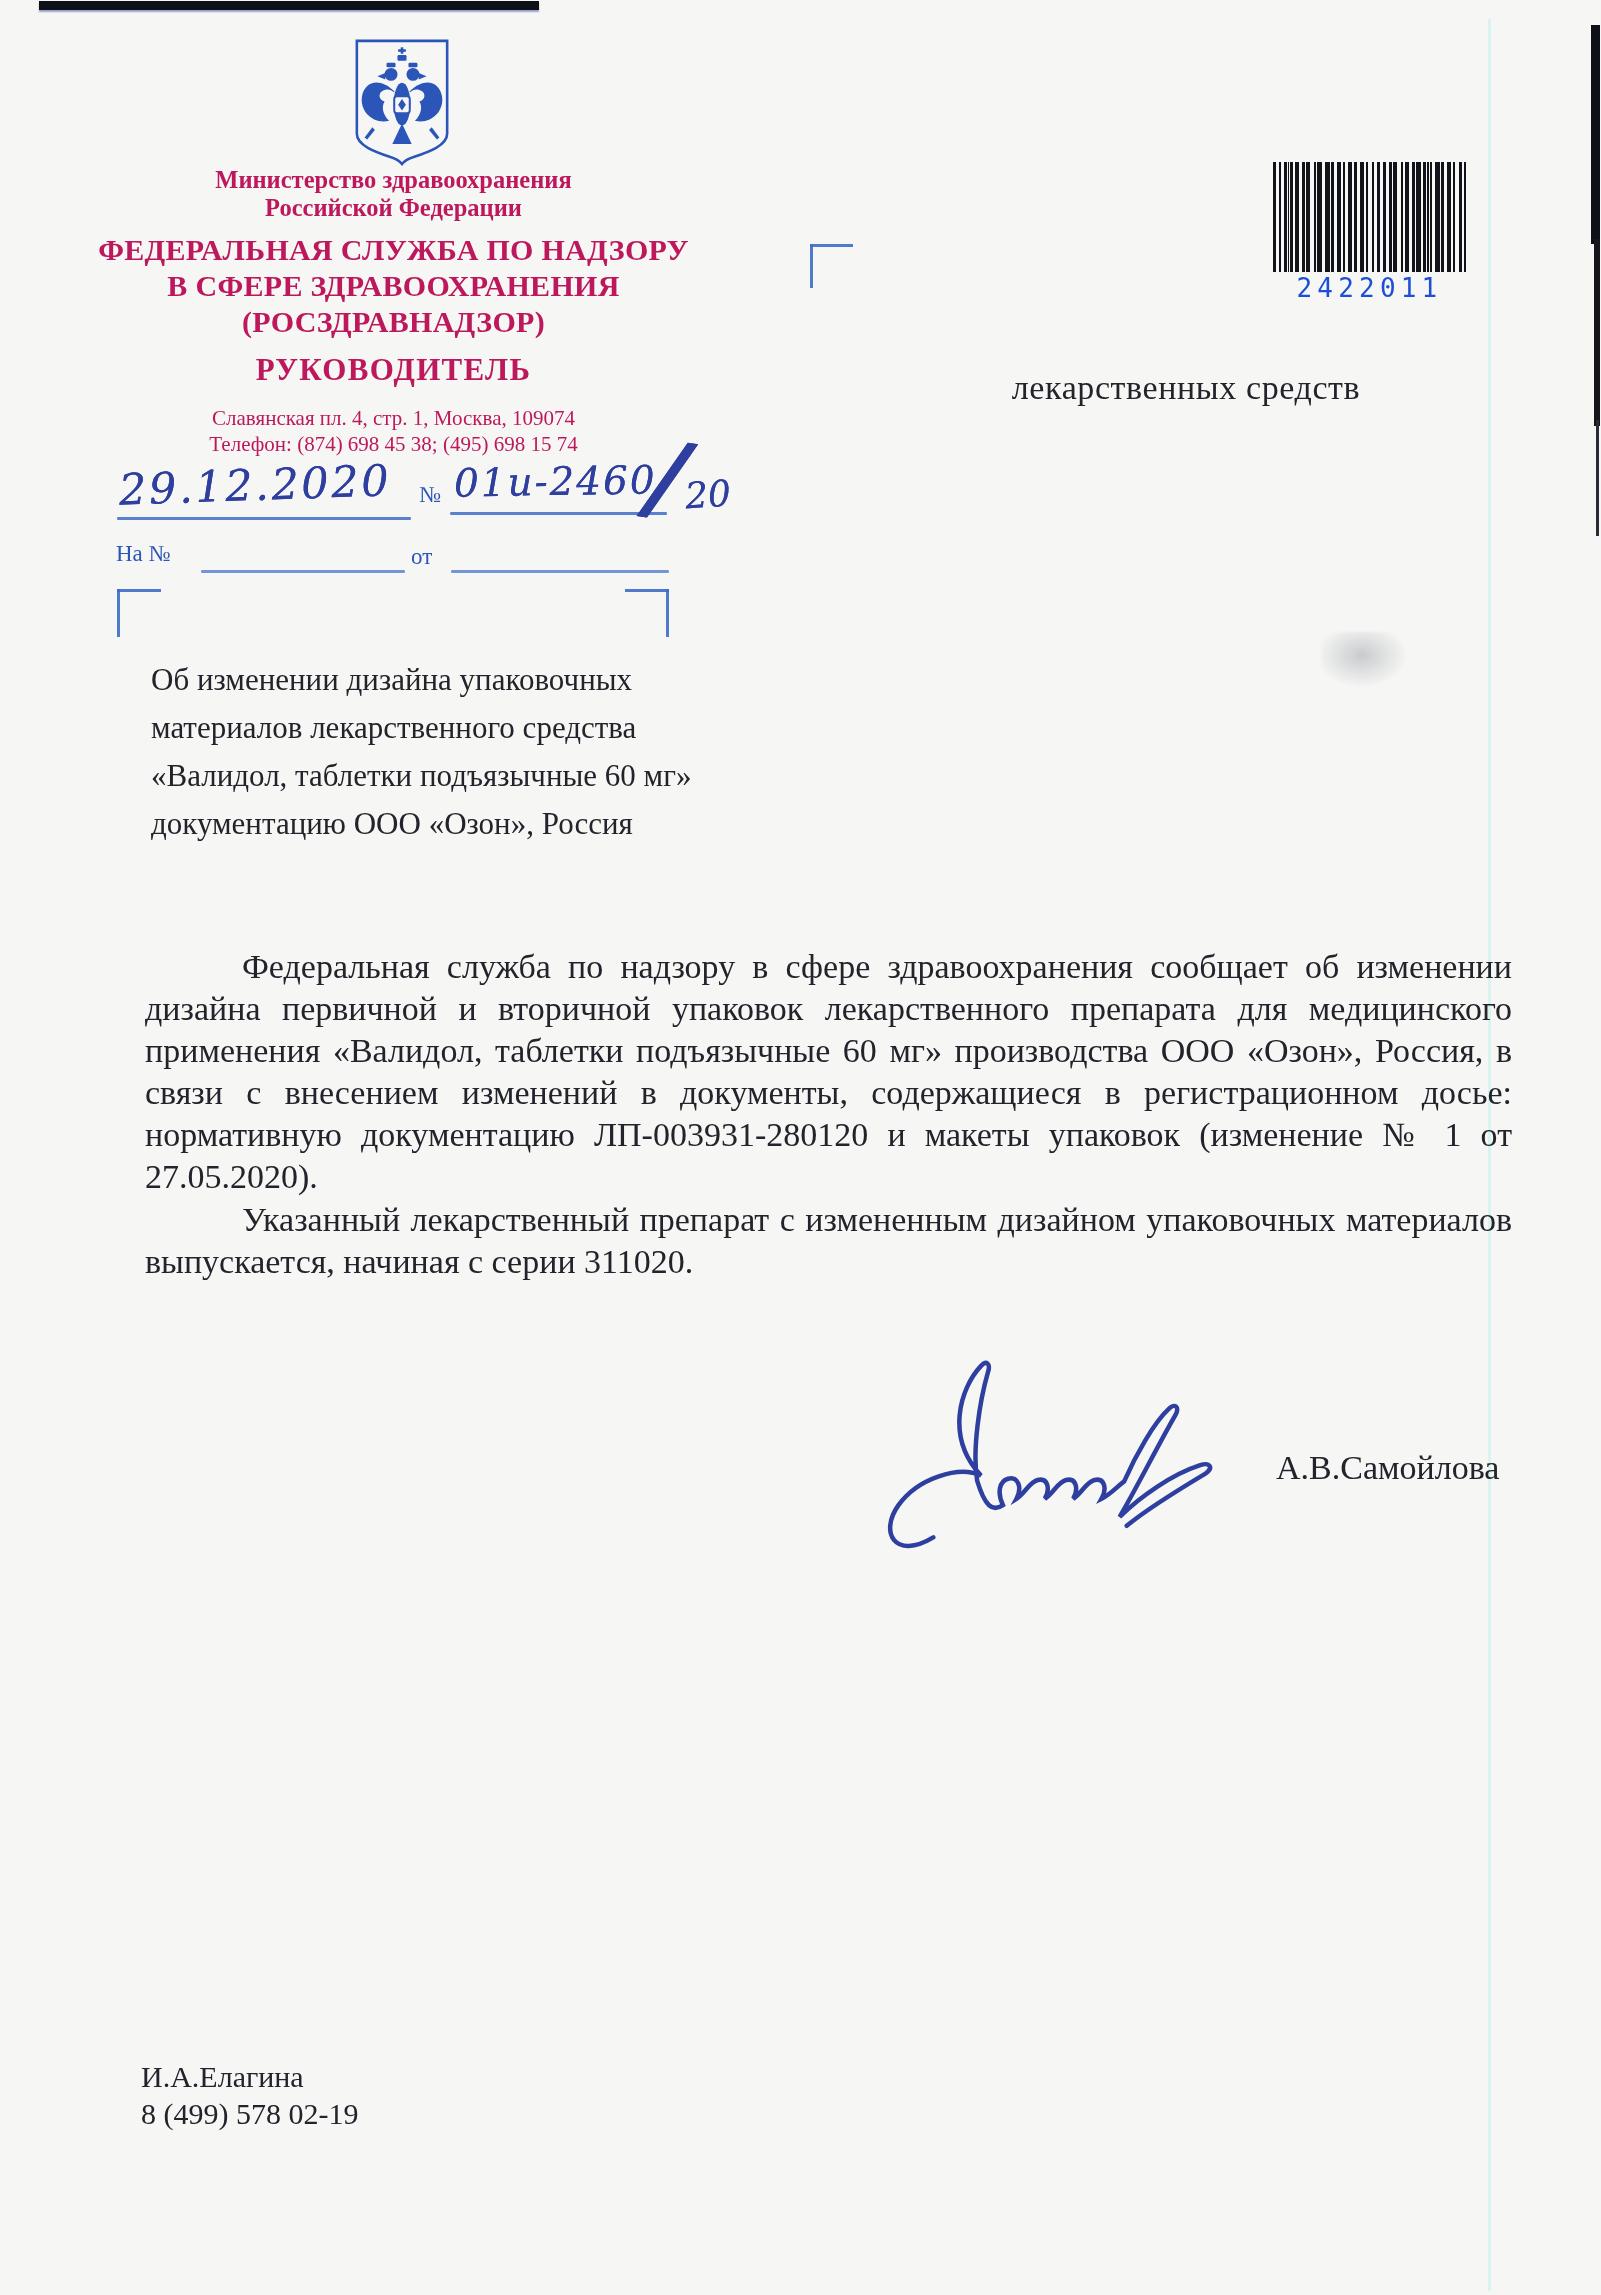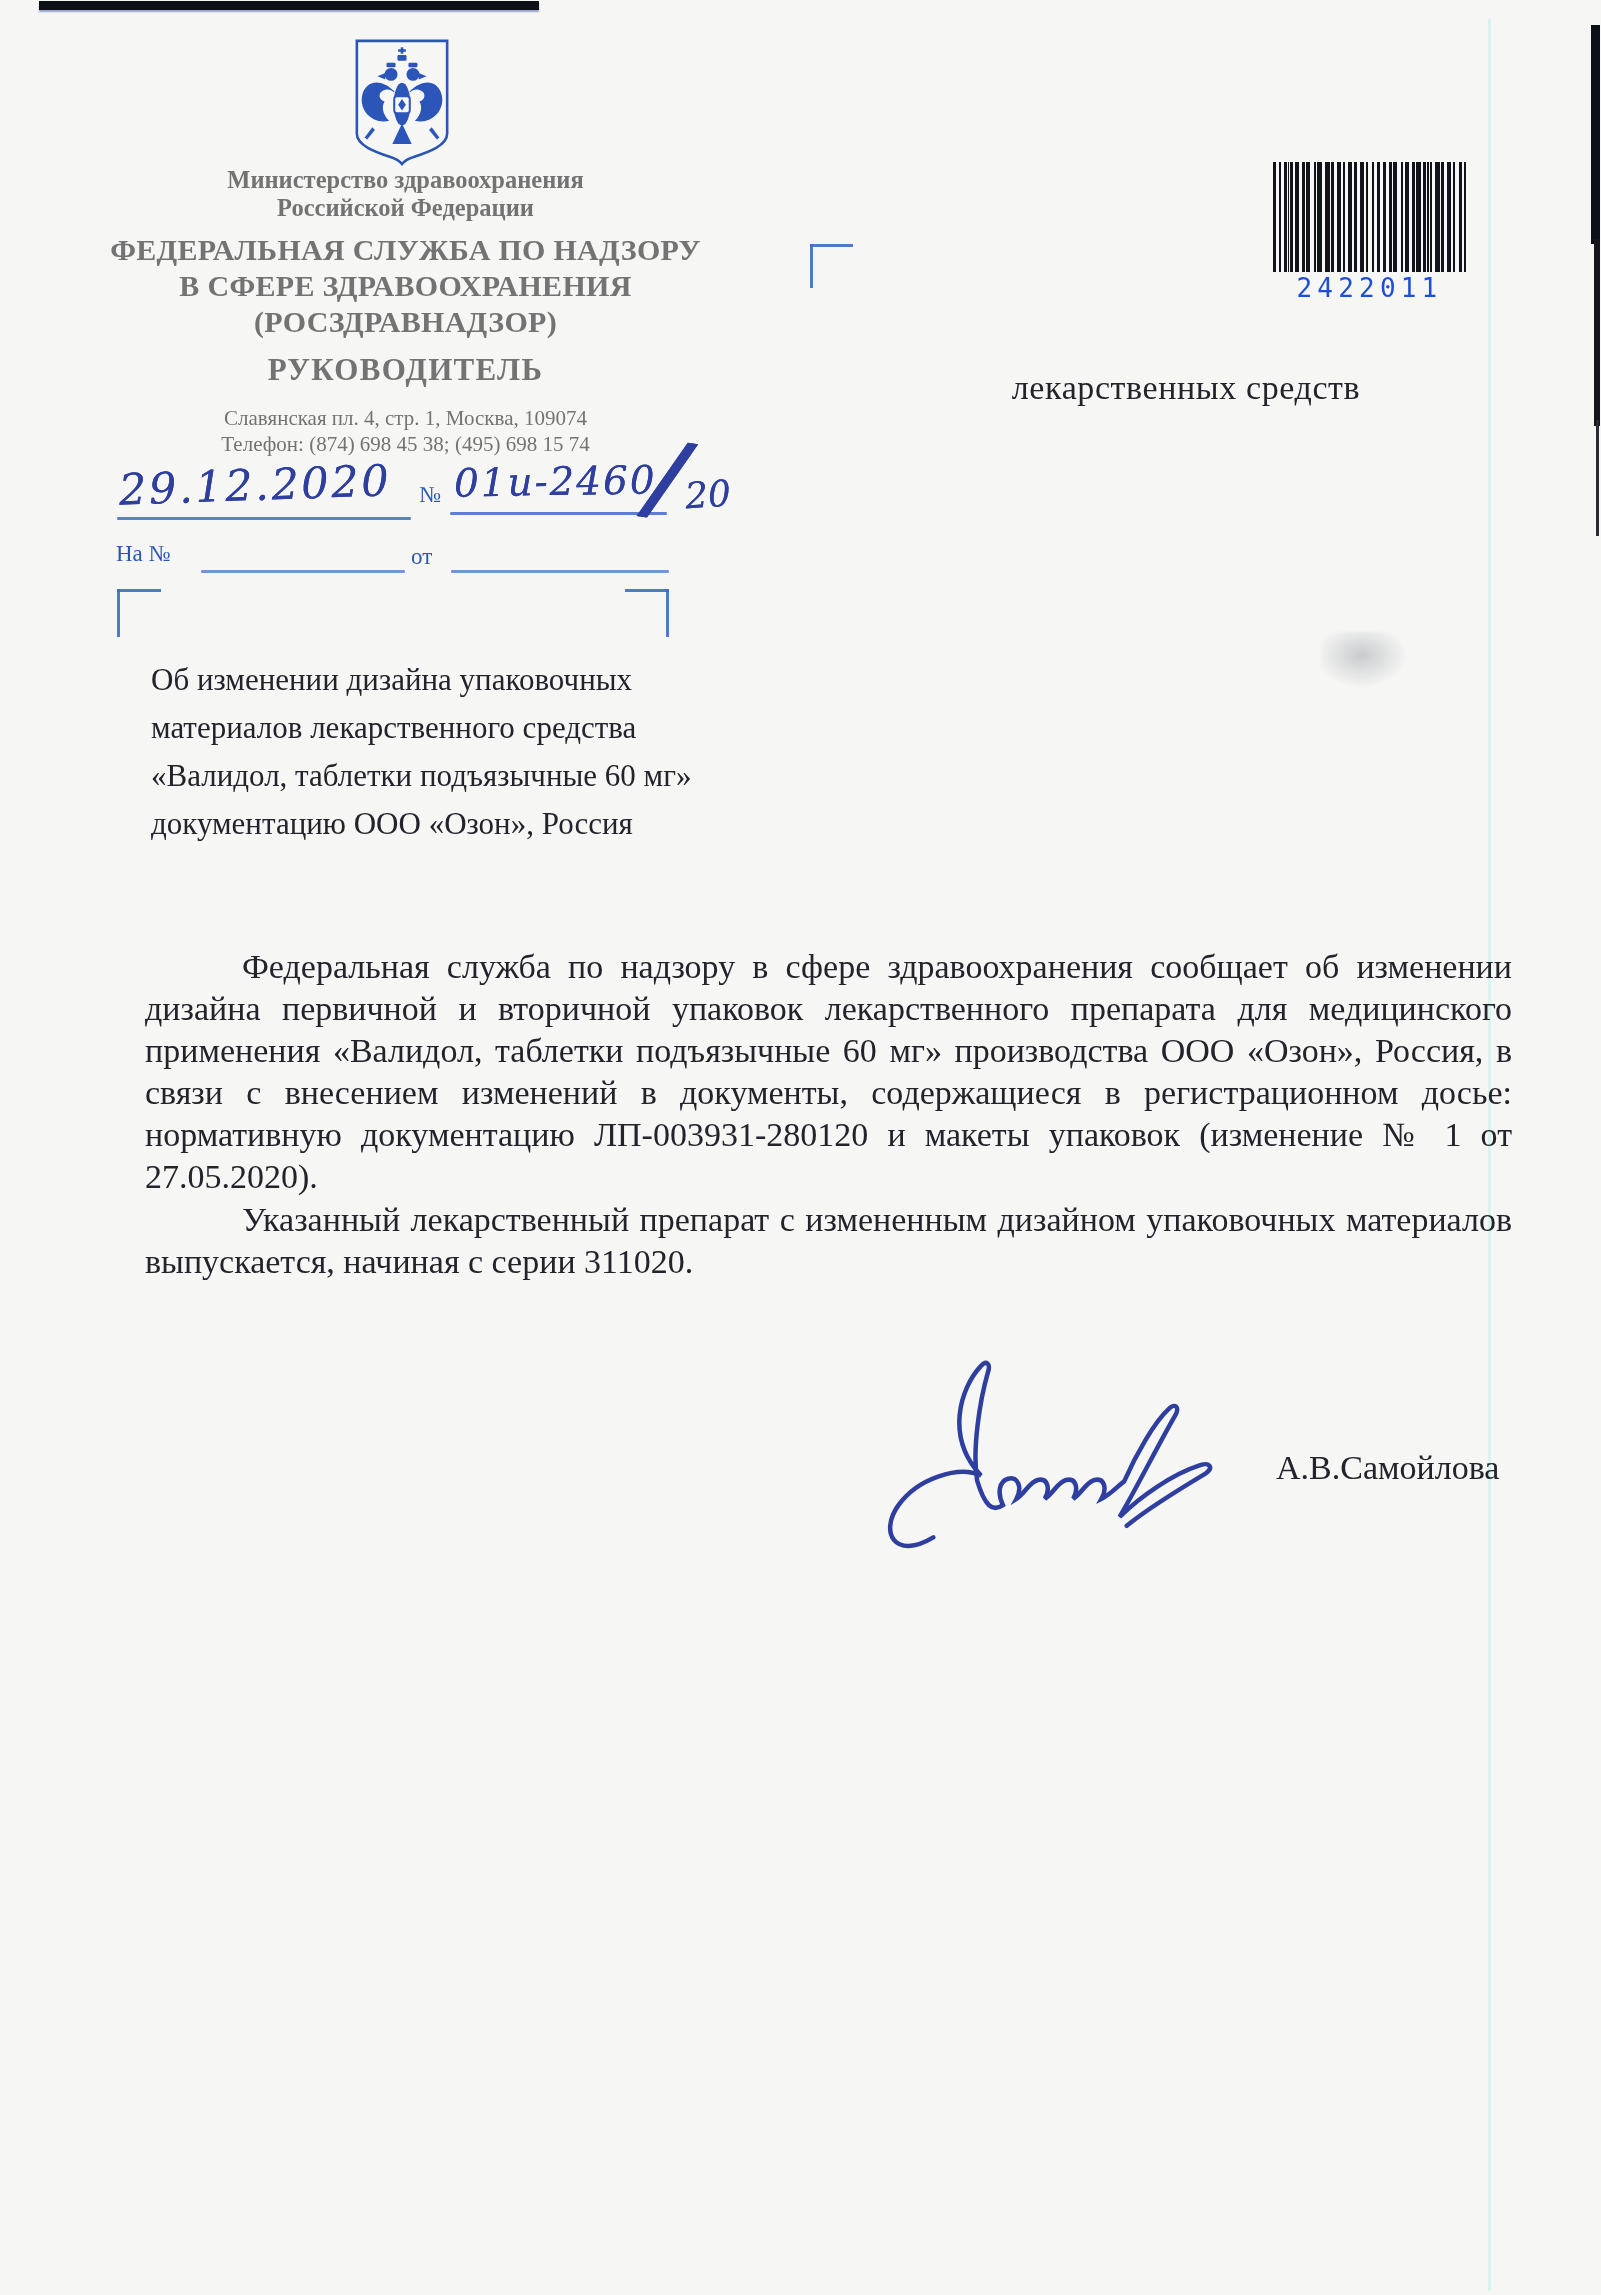"Министерство здравоохранения" .lh { color: #737373 -> #be185d; left: 64px -> 52px }
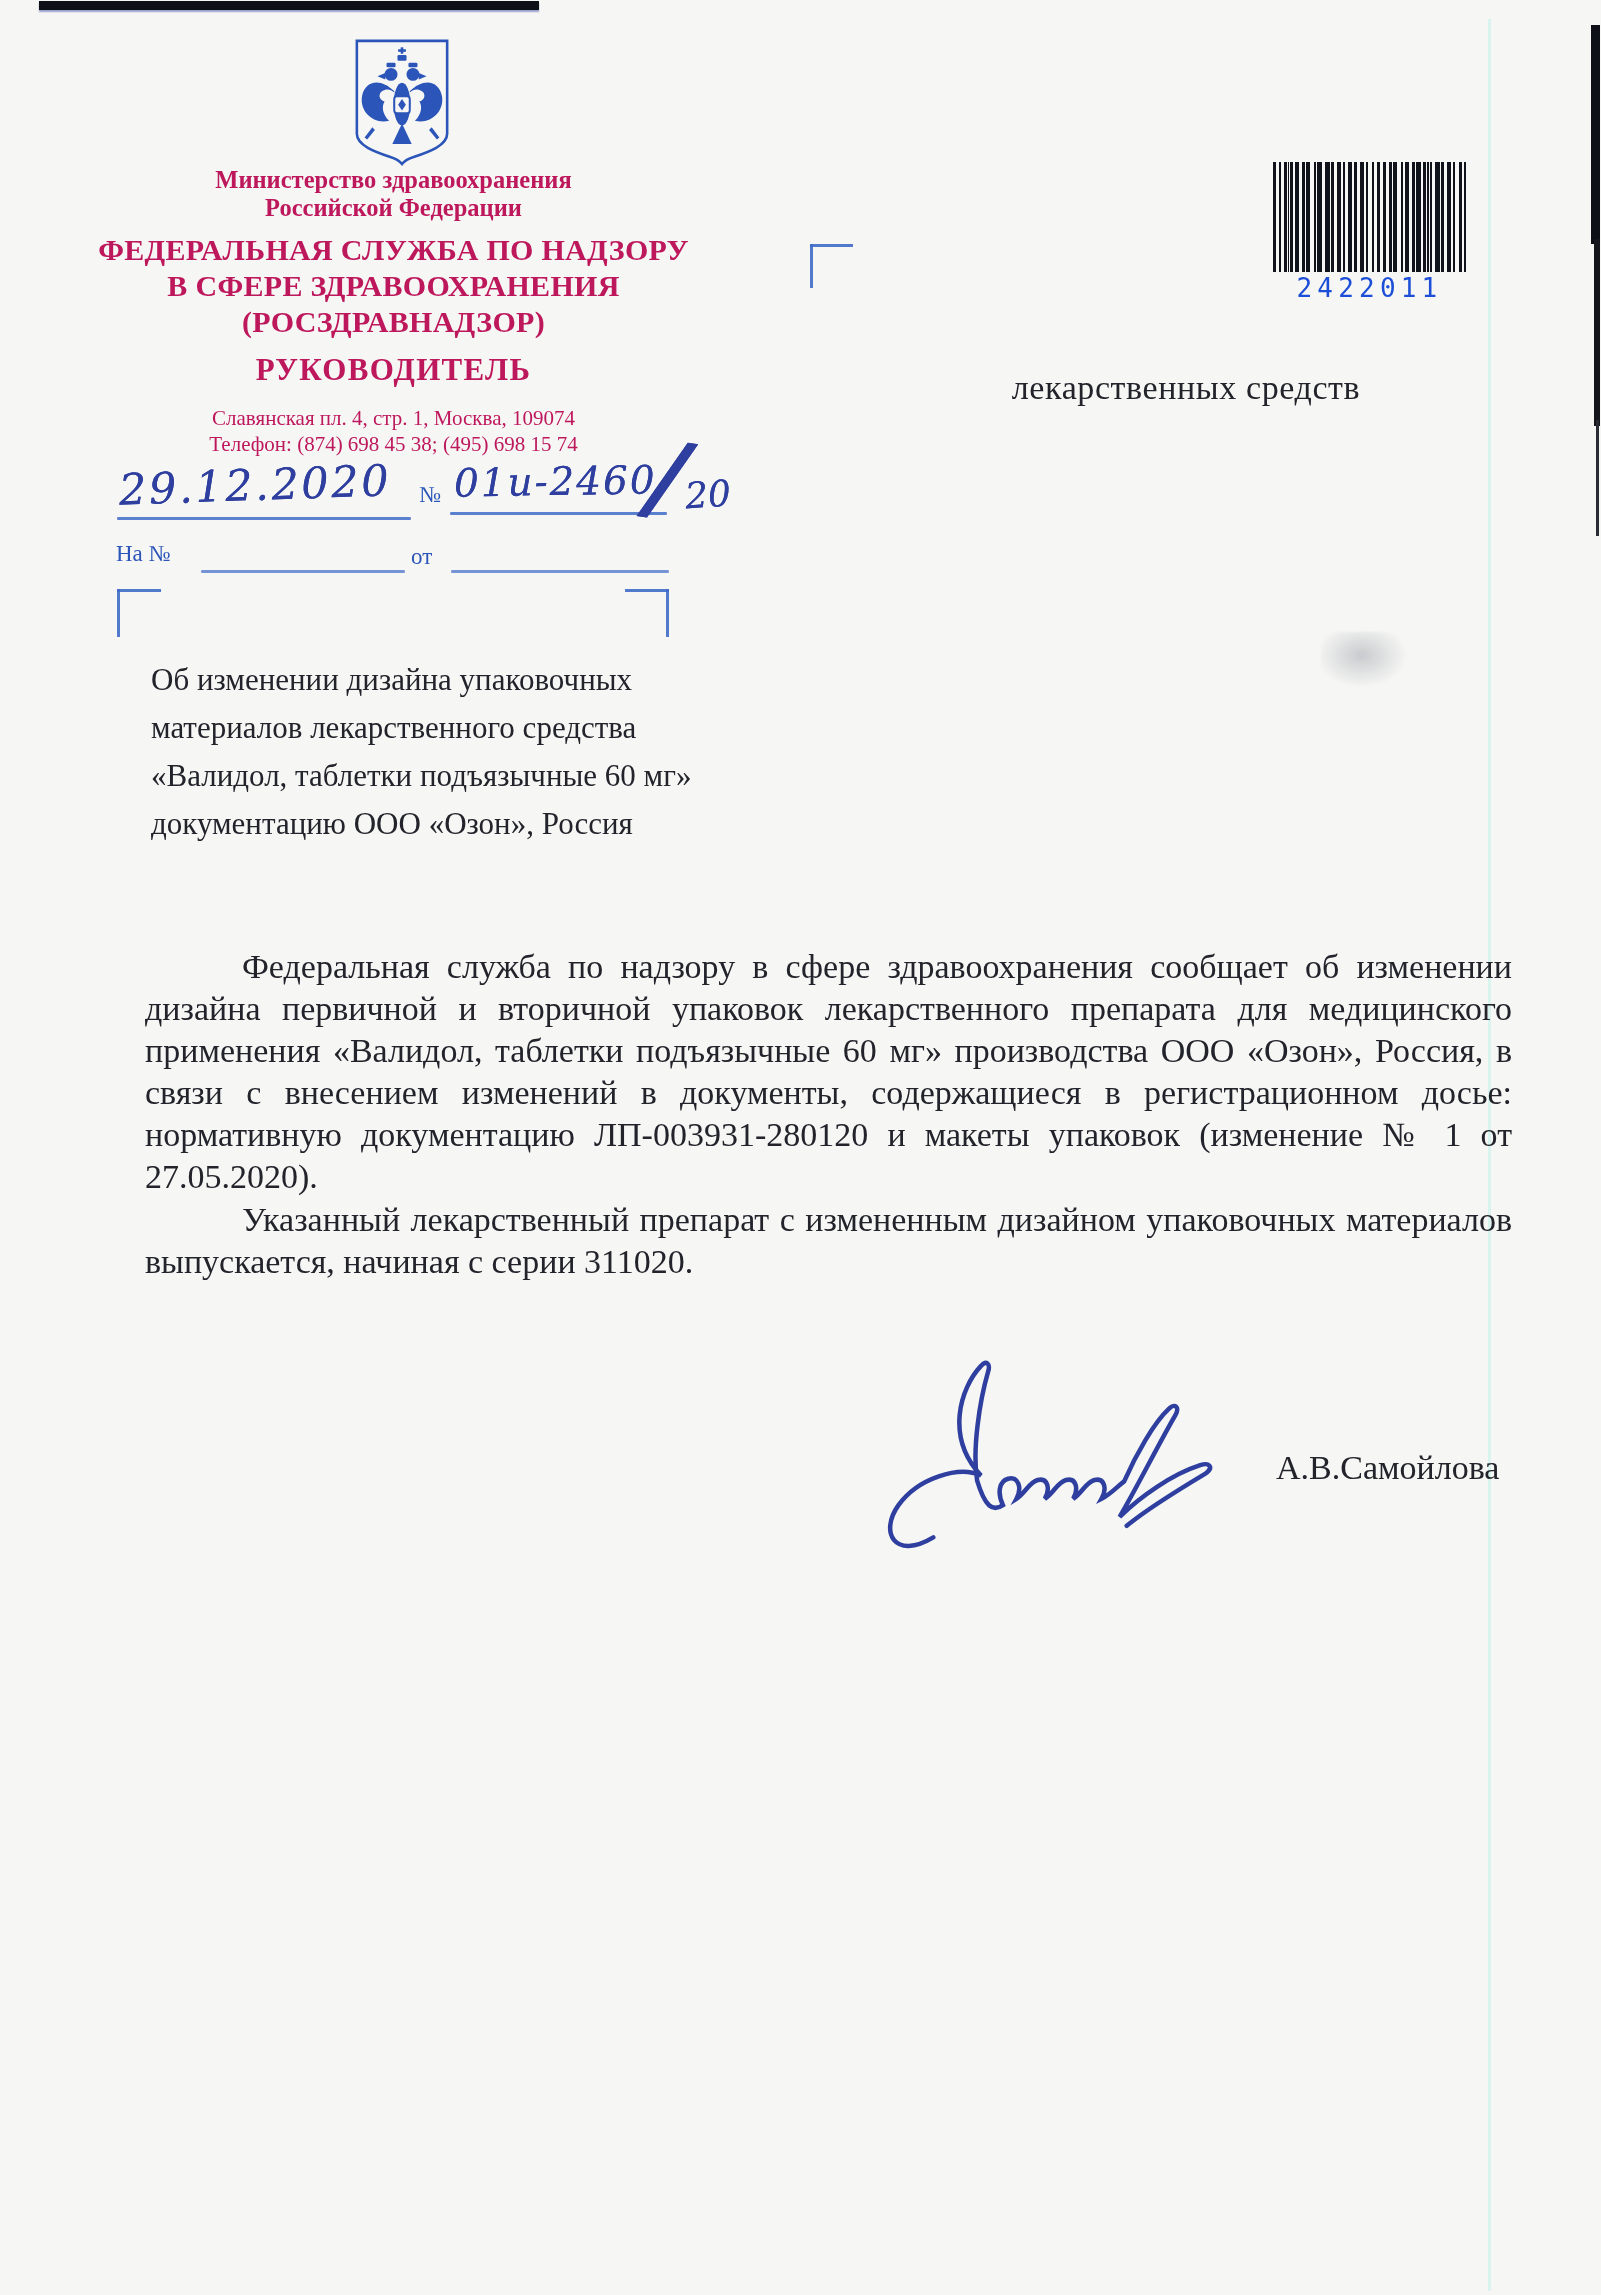"И.А.Елагина" div.abs { html: none -> <div> <div>И.А.Елагина</div> <div>8 (499) 578 02-19</div> </div> }
